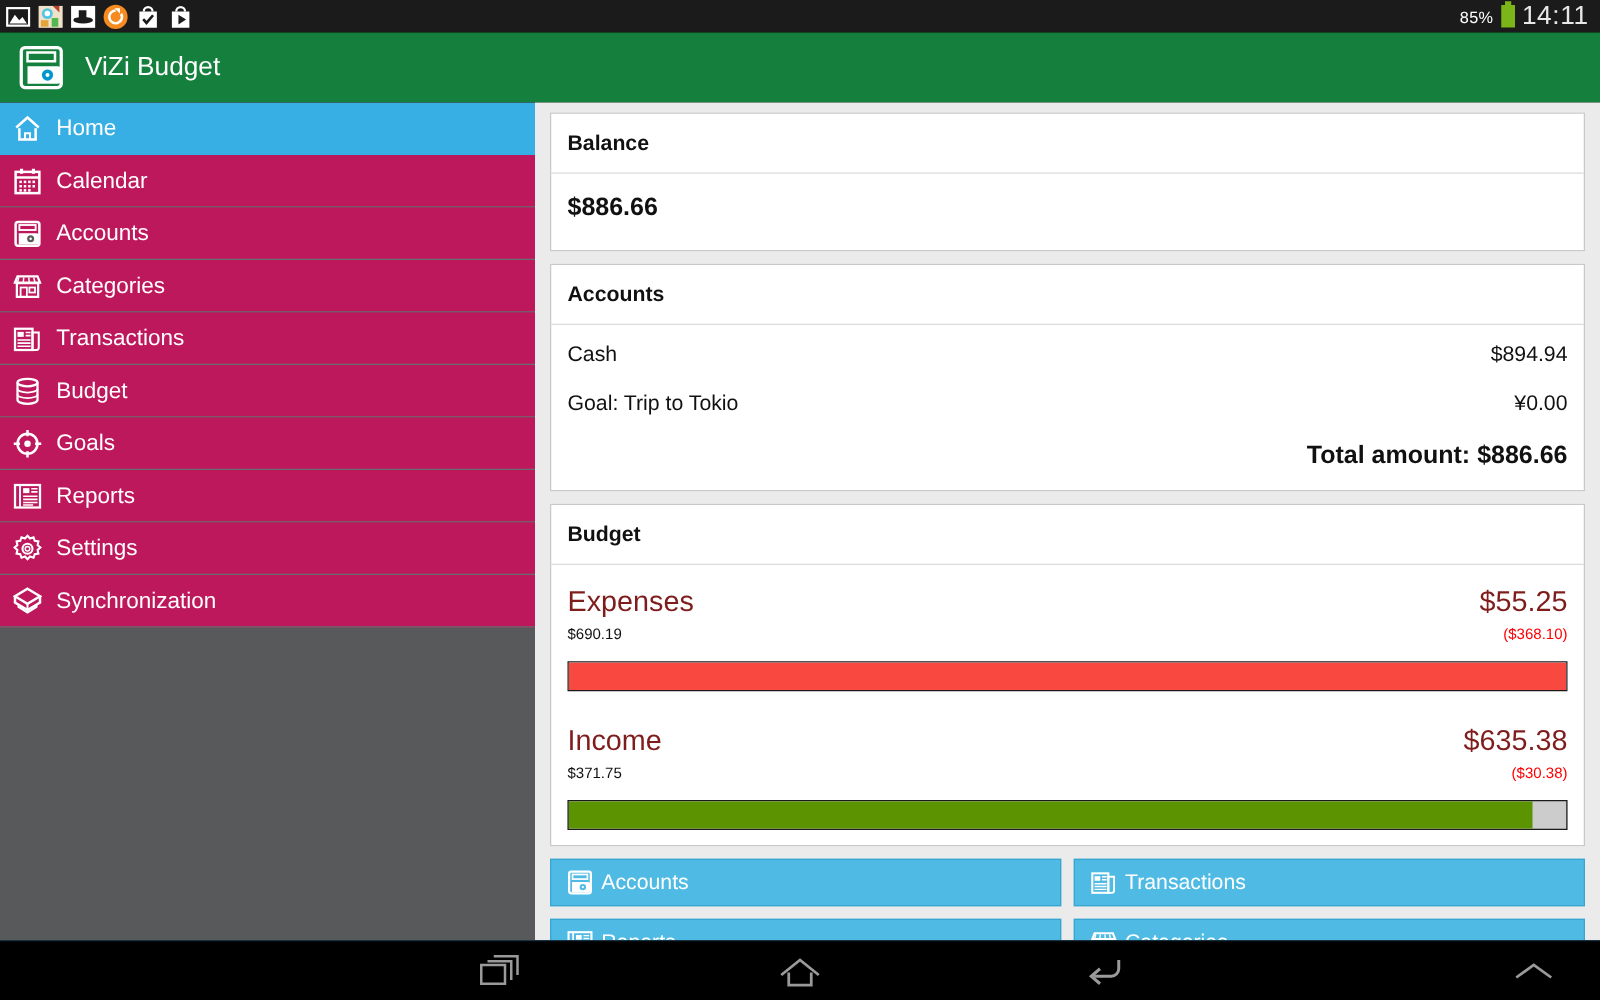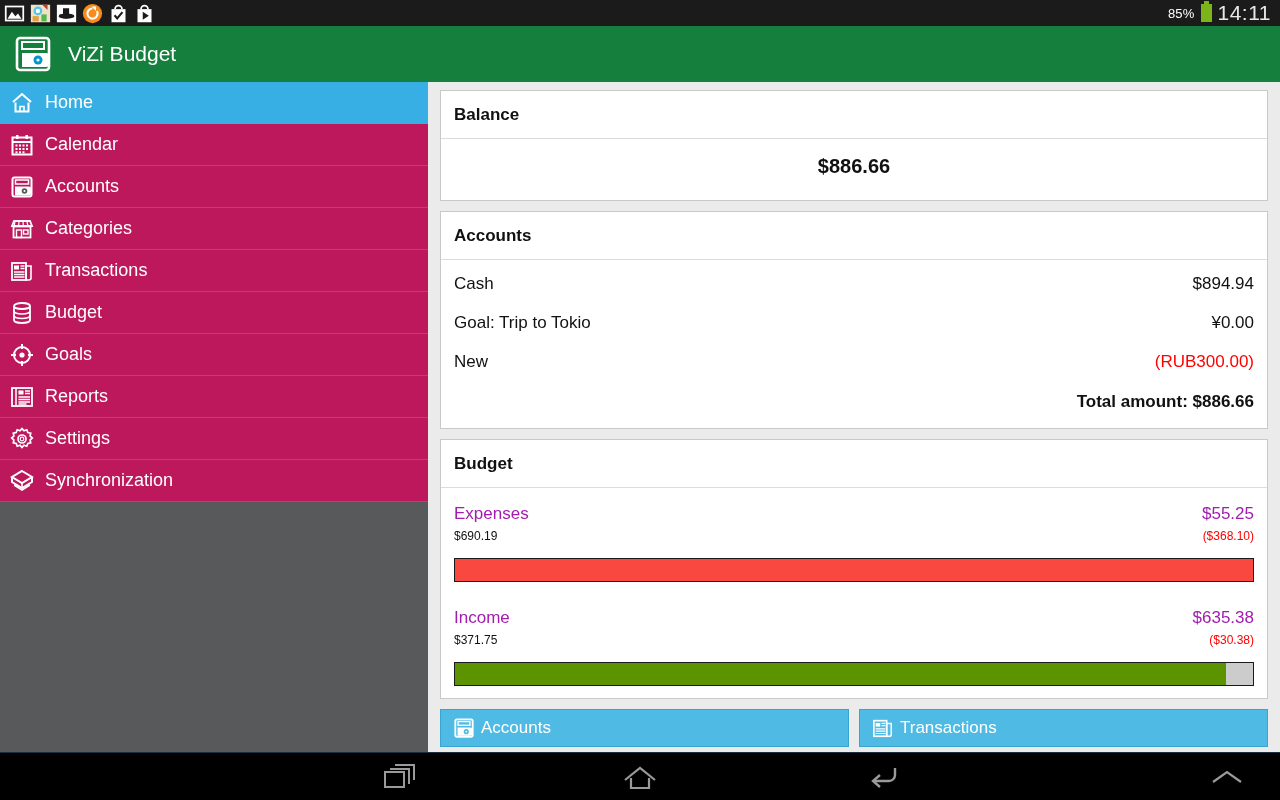"$886.66" .row.big { justify-content: center -> flex-start }
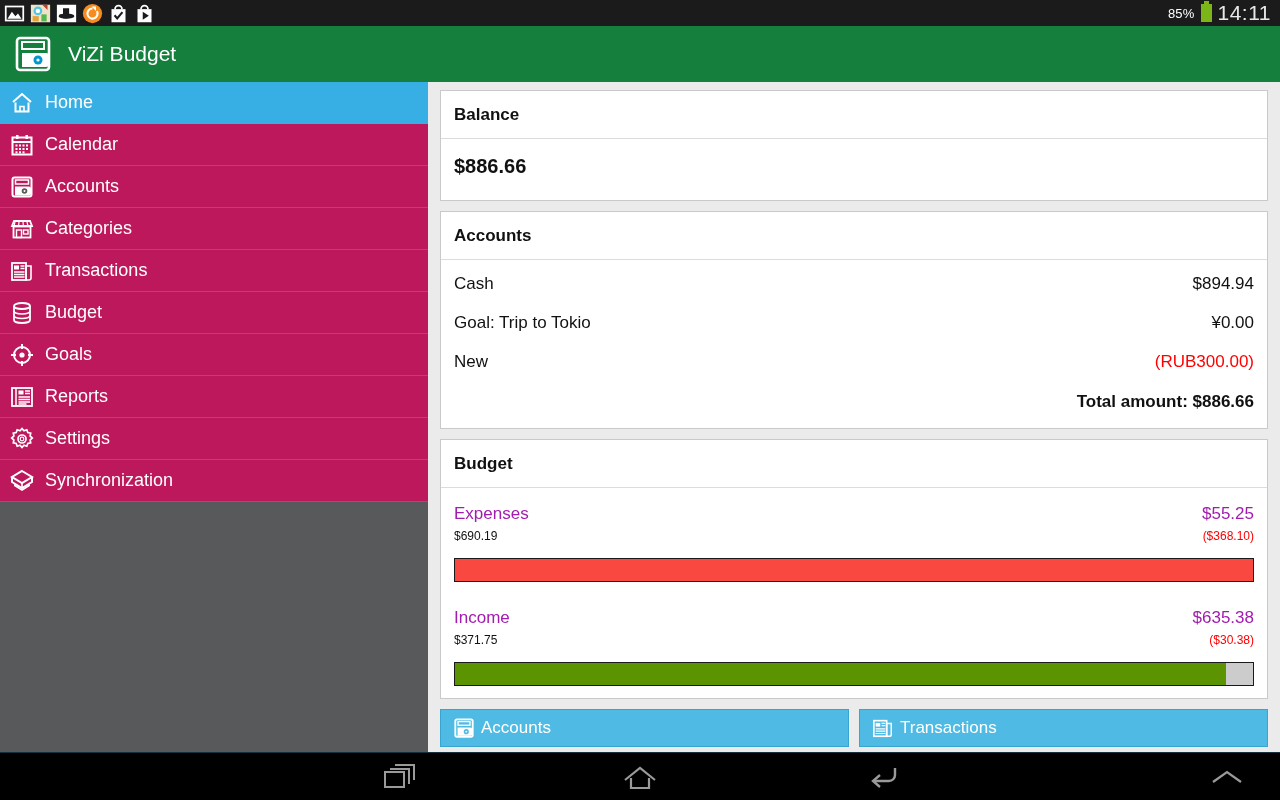"New" div.row { html: <div> <span>New</span> <span>(RUB300.00)</span> </div> -> none }
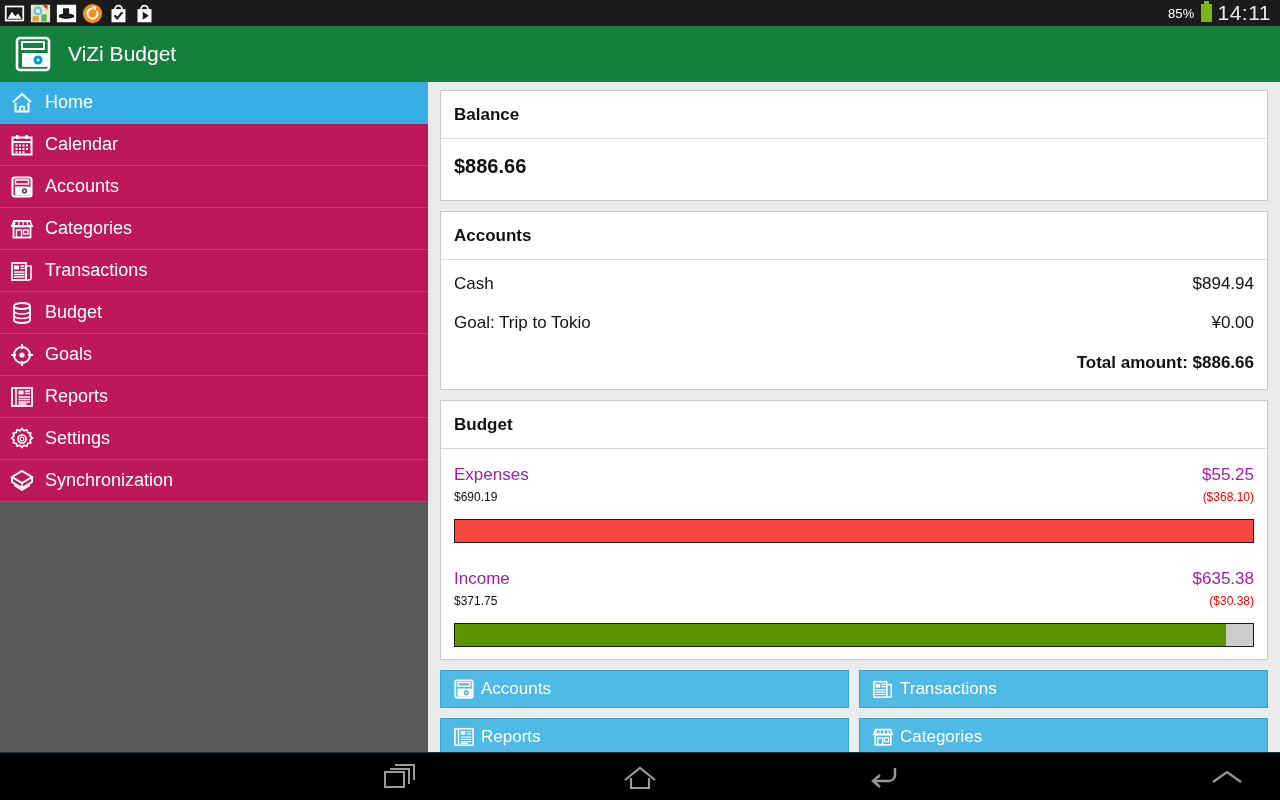"Total amount: $886.66" .total-row { font-size: 17px -> 20px }
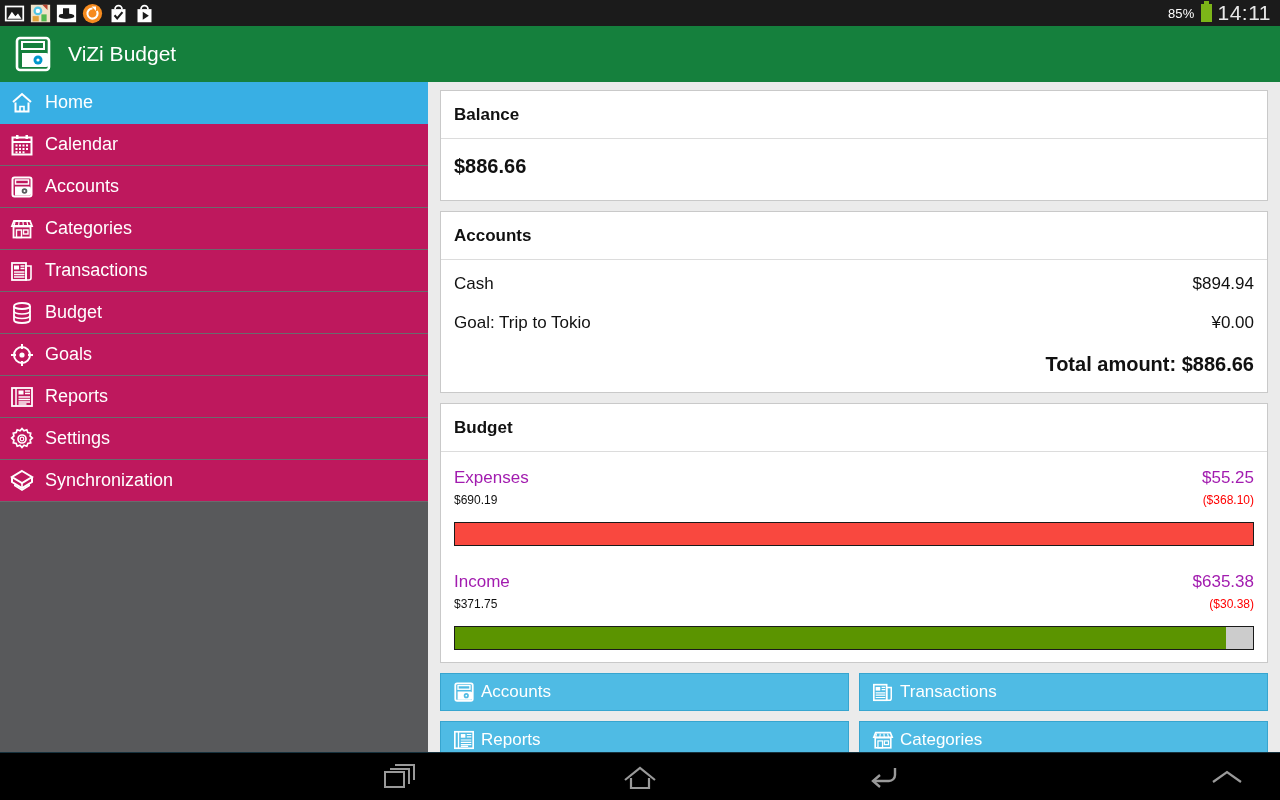"Expenses" .budget-top { color: #a21caf -> #7f1d1d; font-size: 17px -> 23px }
